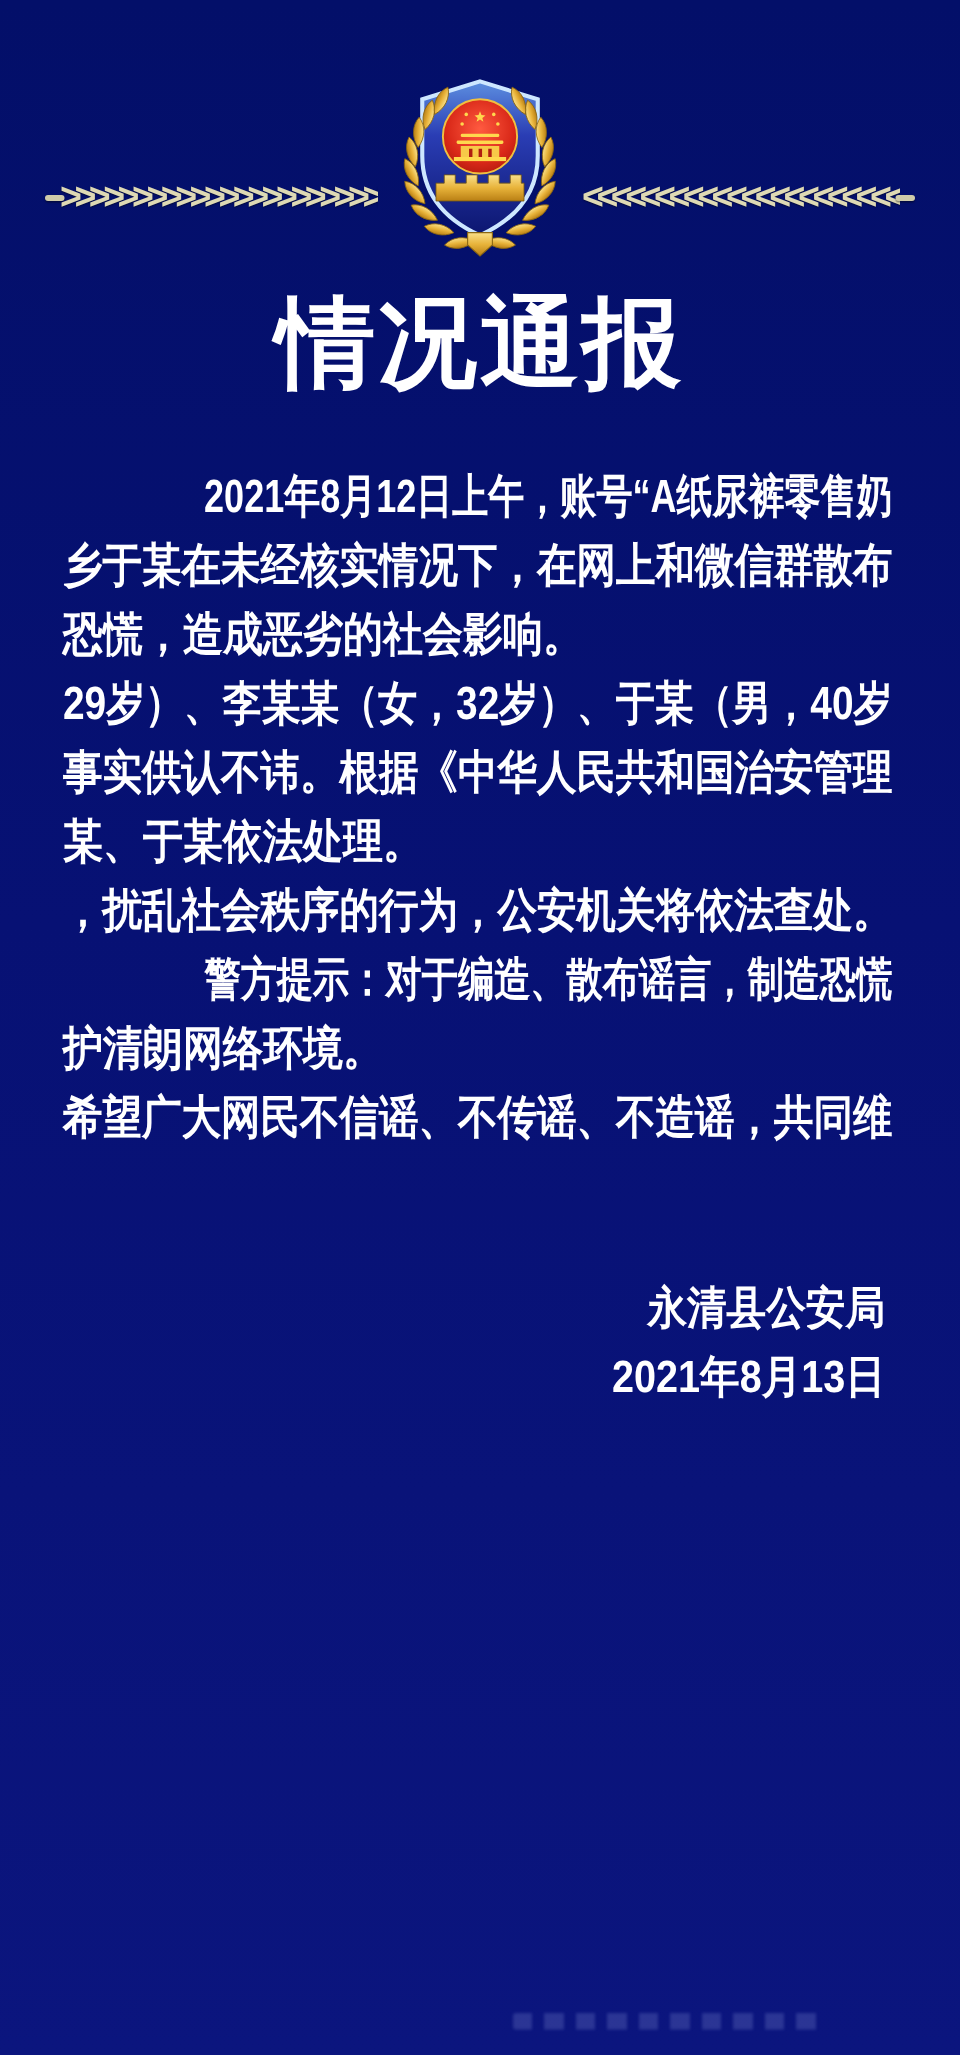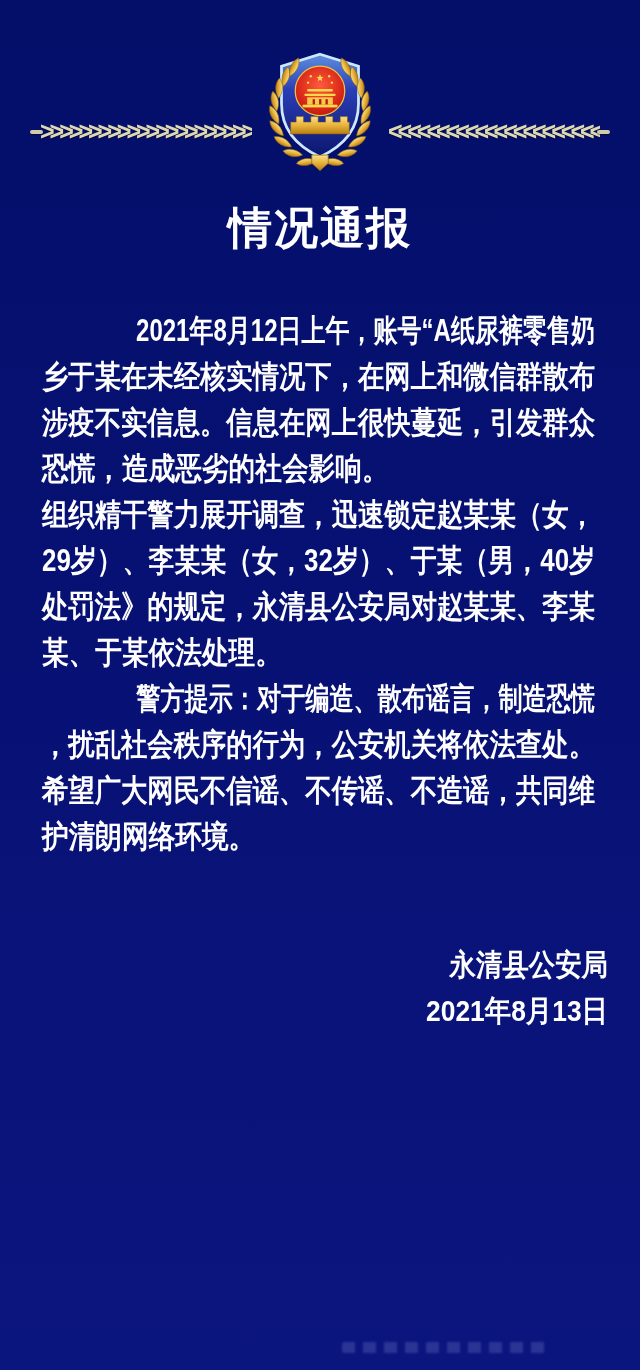"情况通报" .title { font-size: 44px -> 66px }
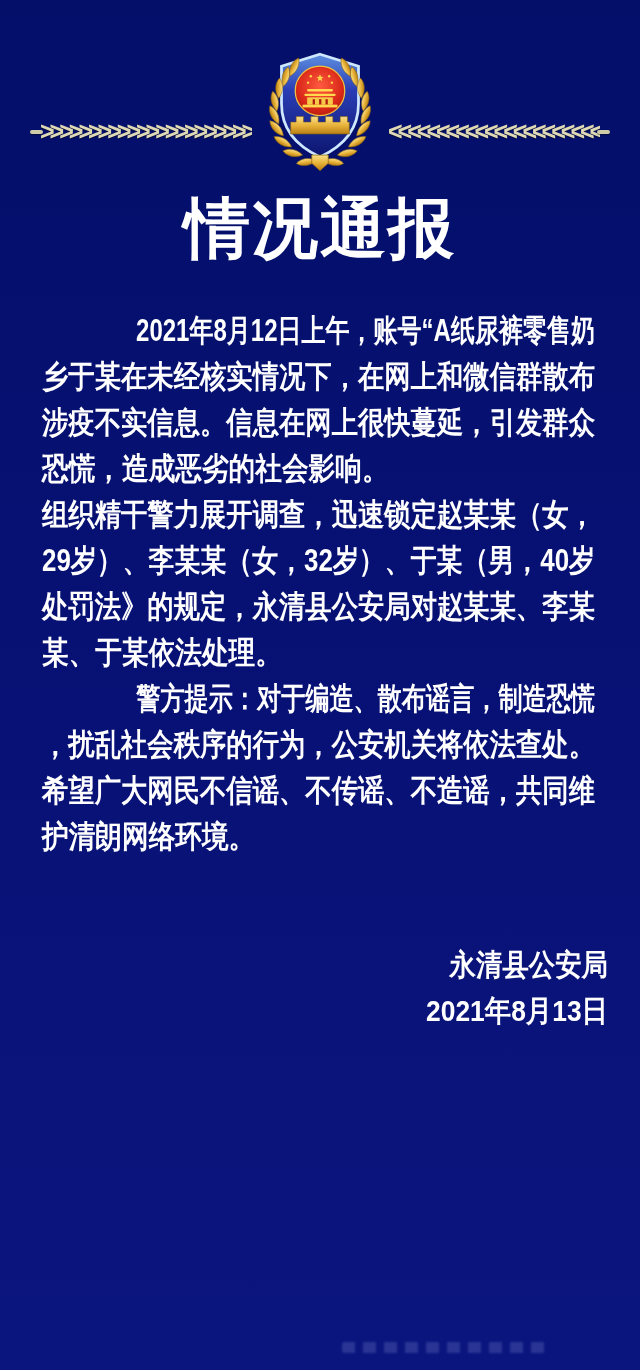"涉疫不实信息。信息在网上很快蔓延，引发群众" div.body-line { html: <div><span>涉疫不实信息。信息在网上很快蔓延，引发群众</span></div> -> none }
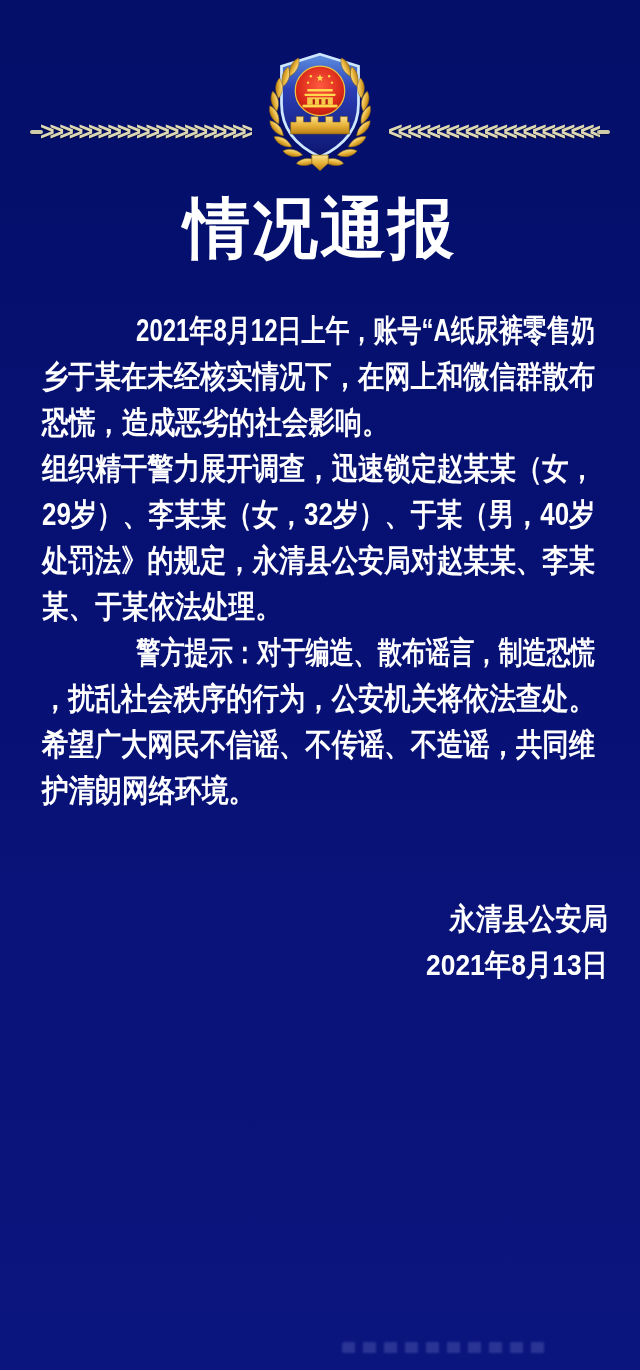"组织精干警力展开调查，迅速锁定赵某某（女，" div.body-line { html: <div><span>组织精干警力展开调查，迅速锁定赵某某（女，</span></div> -> none }
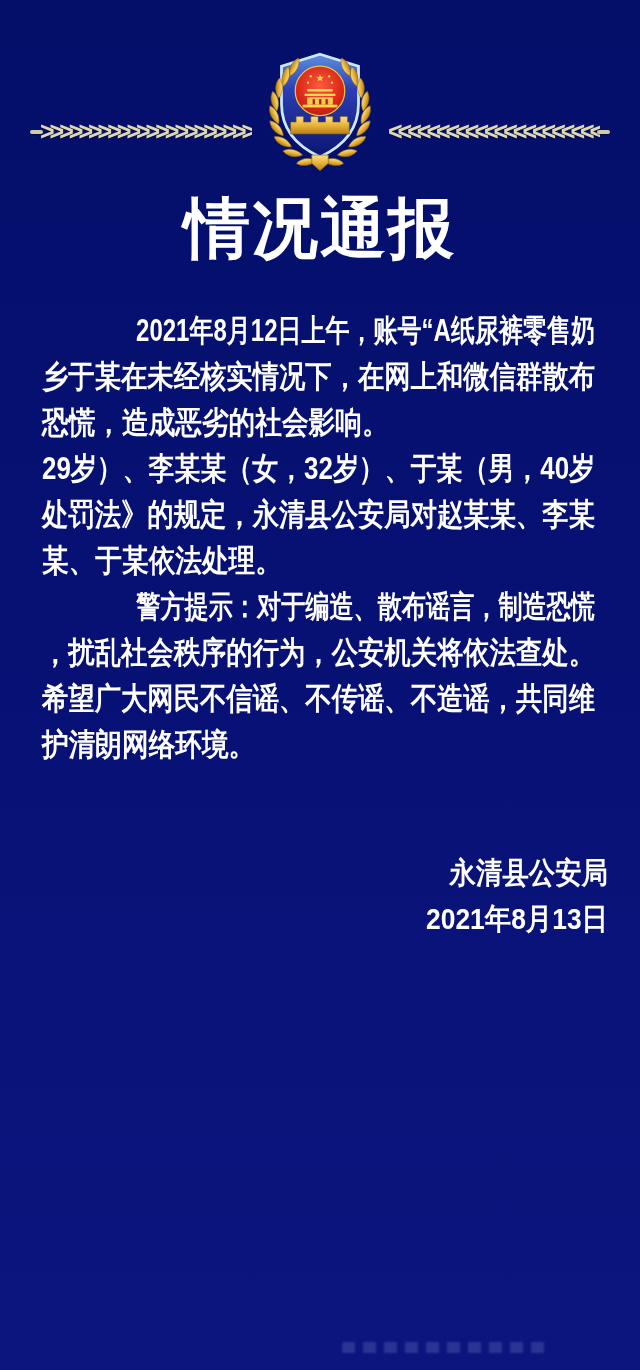"事实供认不讳。根据《中华人民共和国治安管理" div.body-line { html: none -> <div><span>事实供认不讳。根据《中华人民共和国治安管理</span></div> }
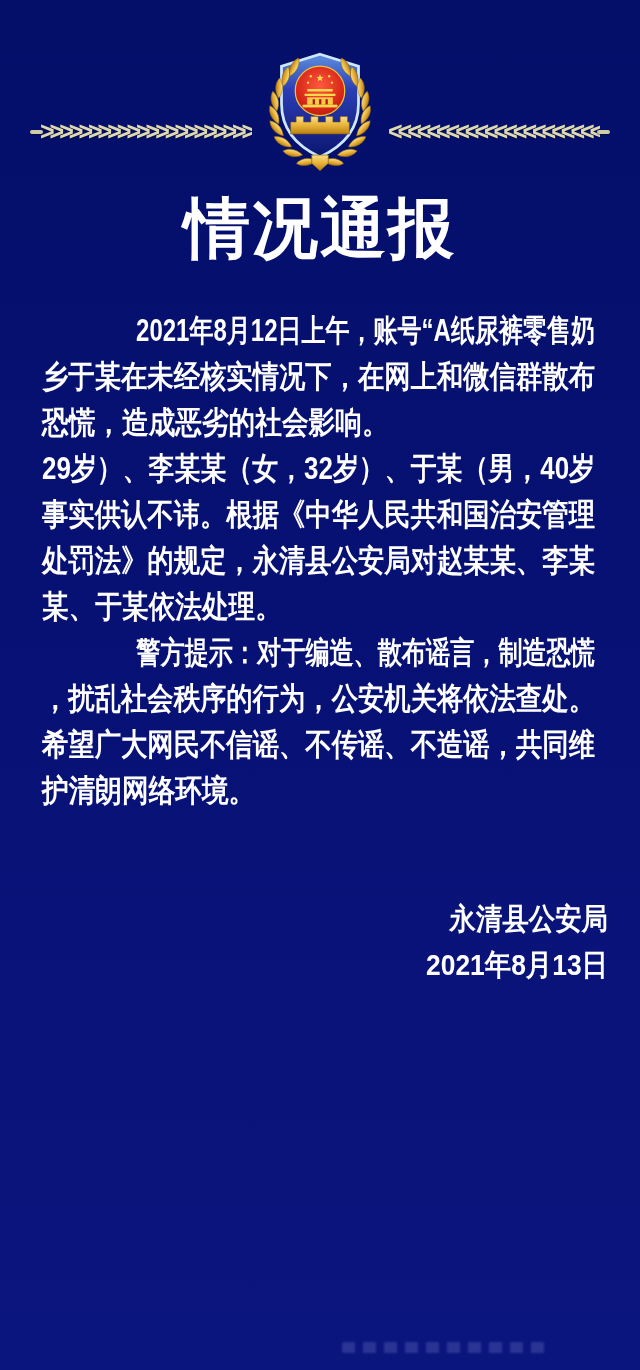"处罚法》的规定，永清县公安局对赵某某、李某" div.body-line { html: <div><span>处罚法》的规定，永清县公安局对赵某某、李某</span></div> -> none }
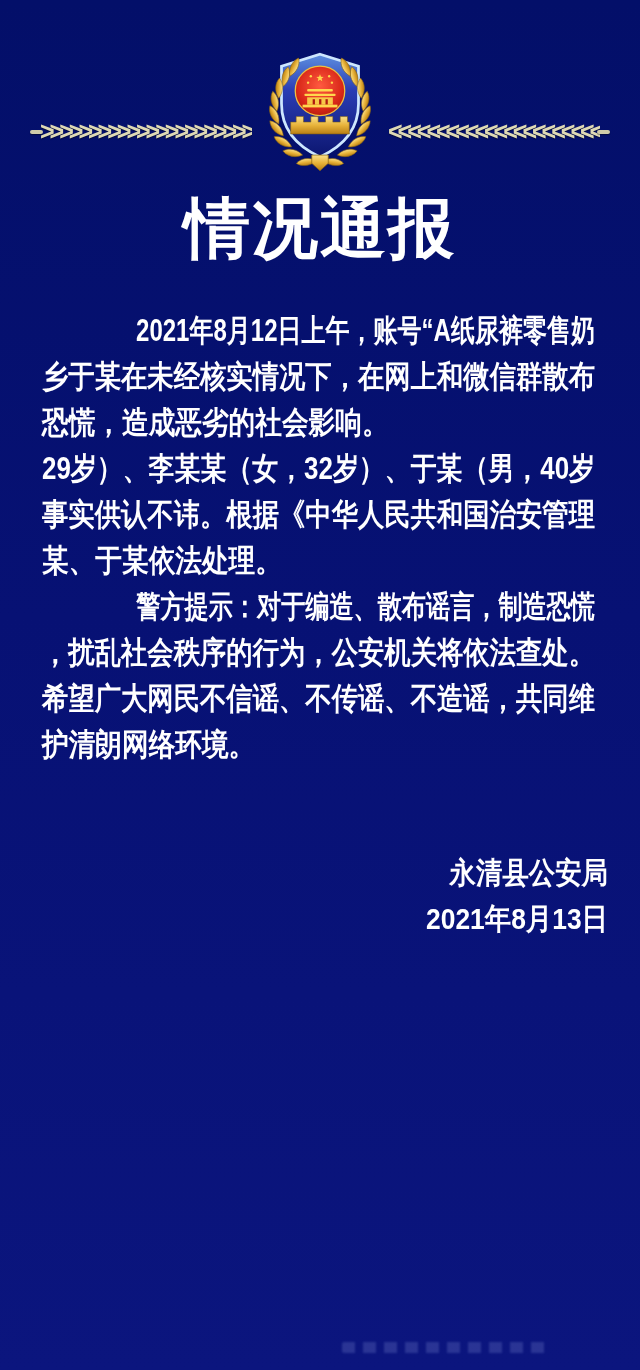"警方提示：对于编造、散布谣言，制造恐慌" div.body-line { order: before "，扰乱社会秩序的行为，公安机关将依法查处。" -> after "，扰乱社会秩序的行为，公安机关将依法查处。" }
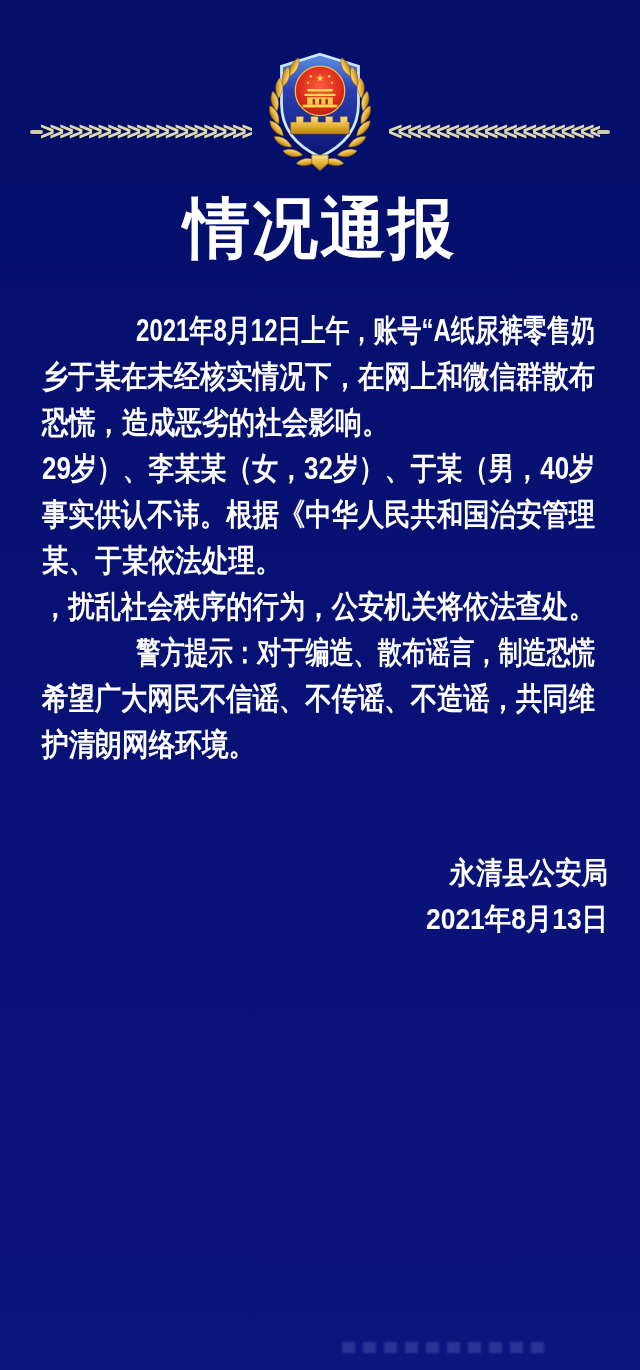"希望广大网民不信谣、不传谣、不造谣，共同维" div.body-line { order: before "护清朗网络环境。" -> after "护清朗网络环境。" }
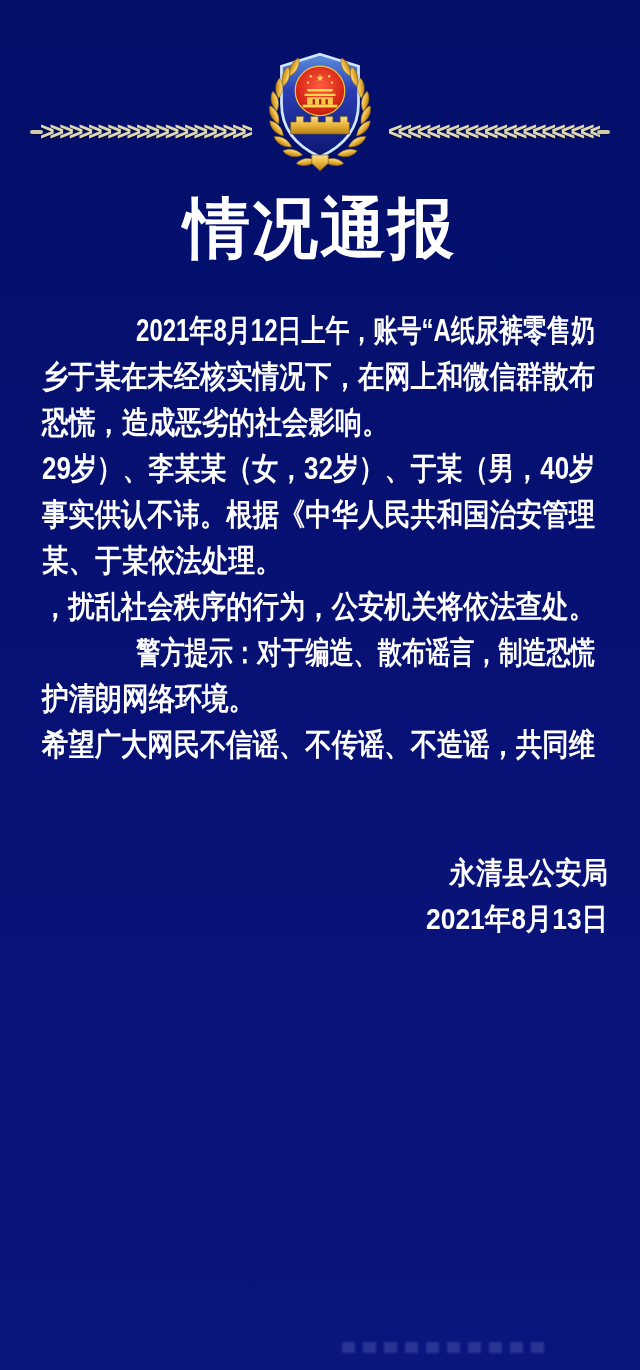"永清县公安局" .signature { padding-right: 32px -> 50px }
